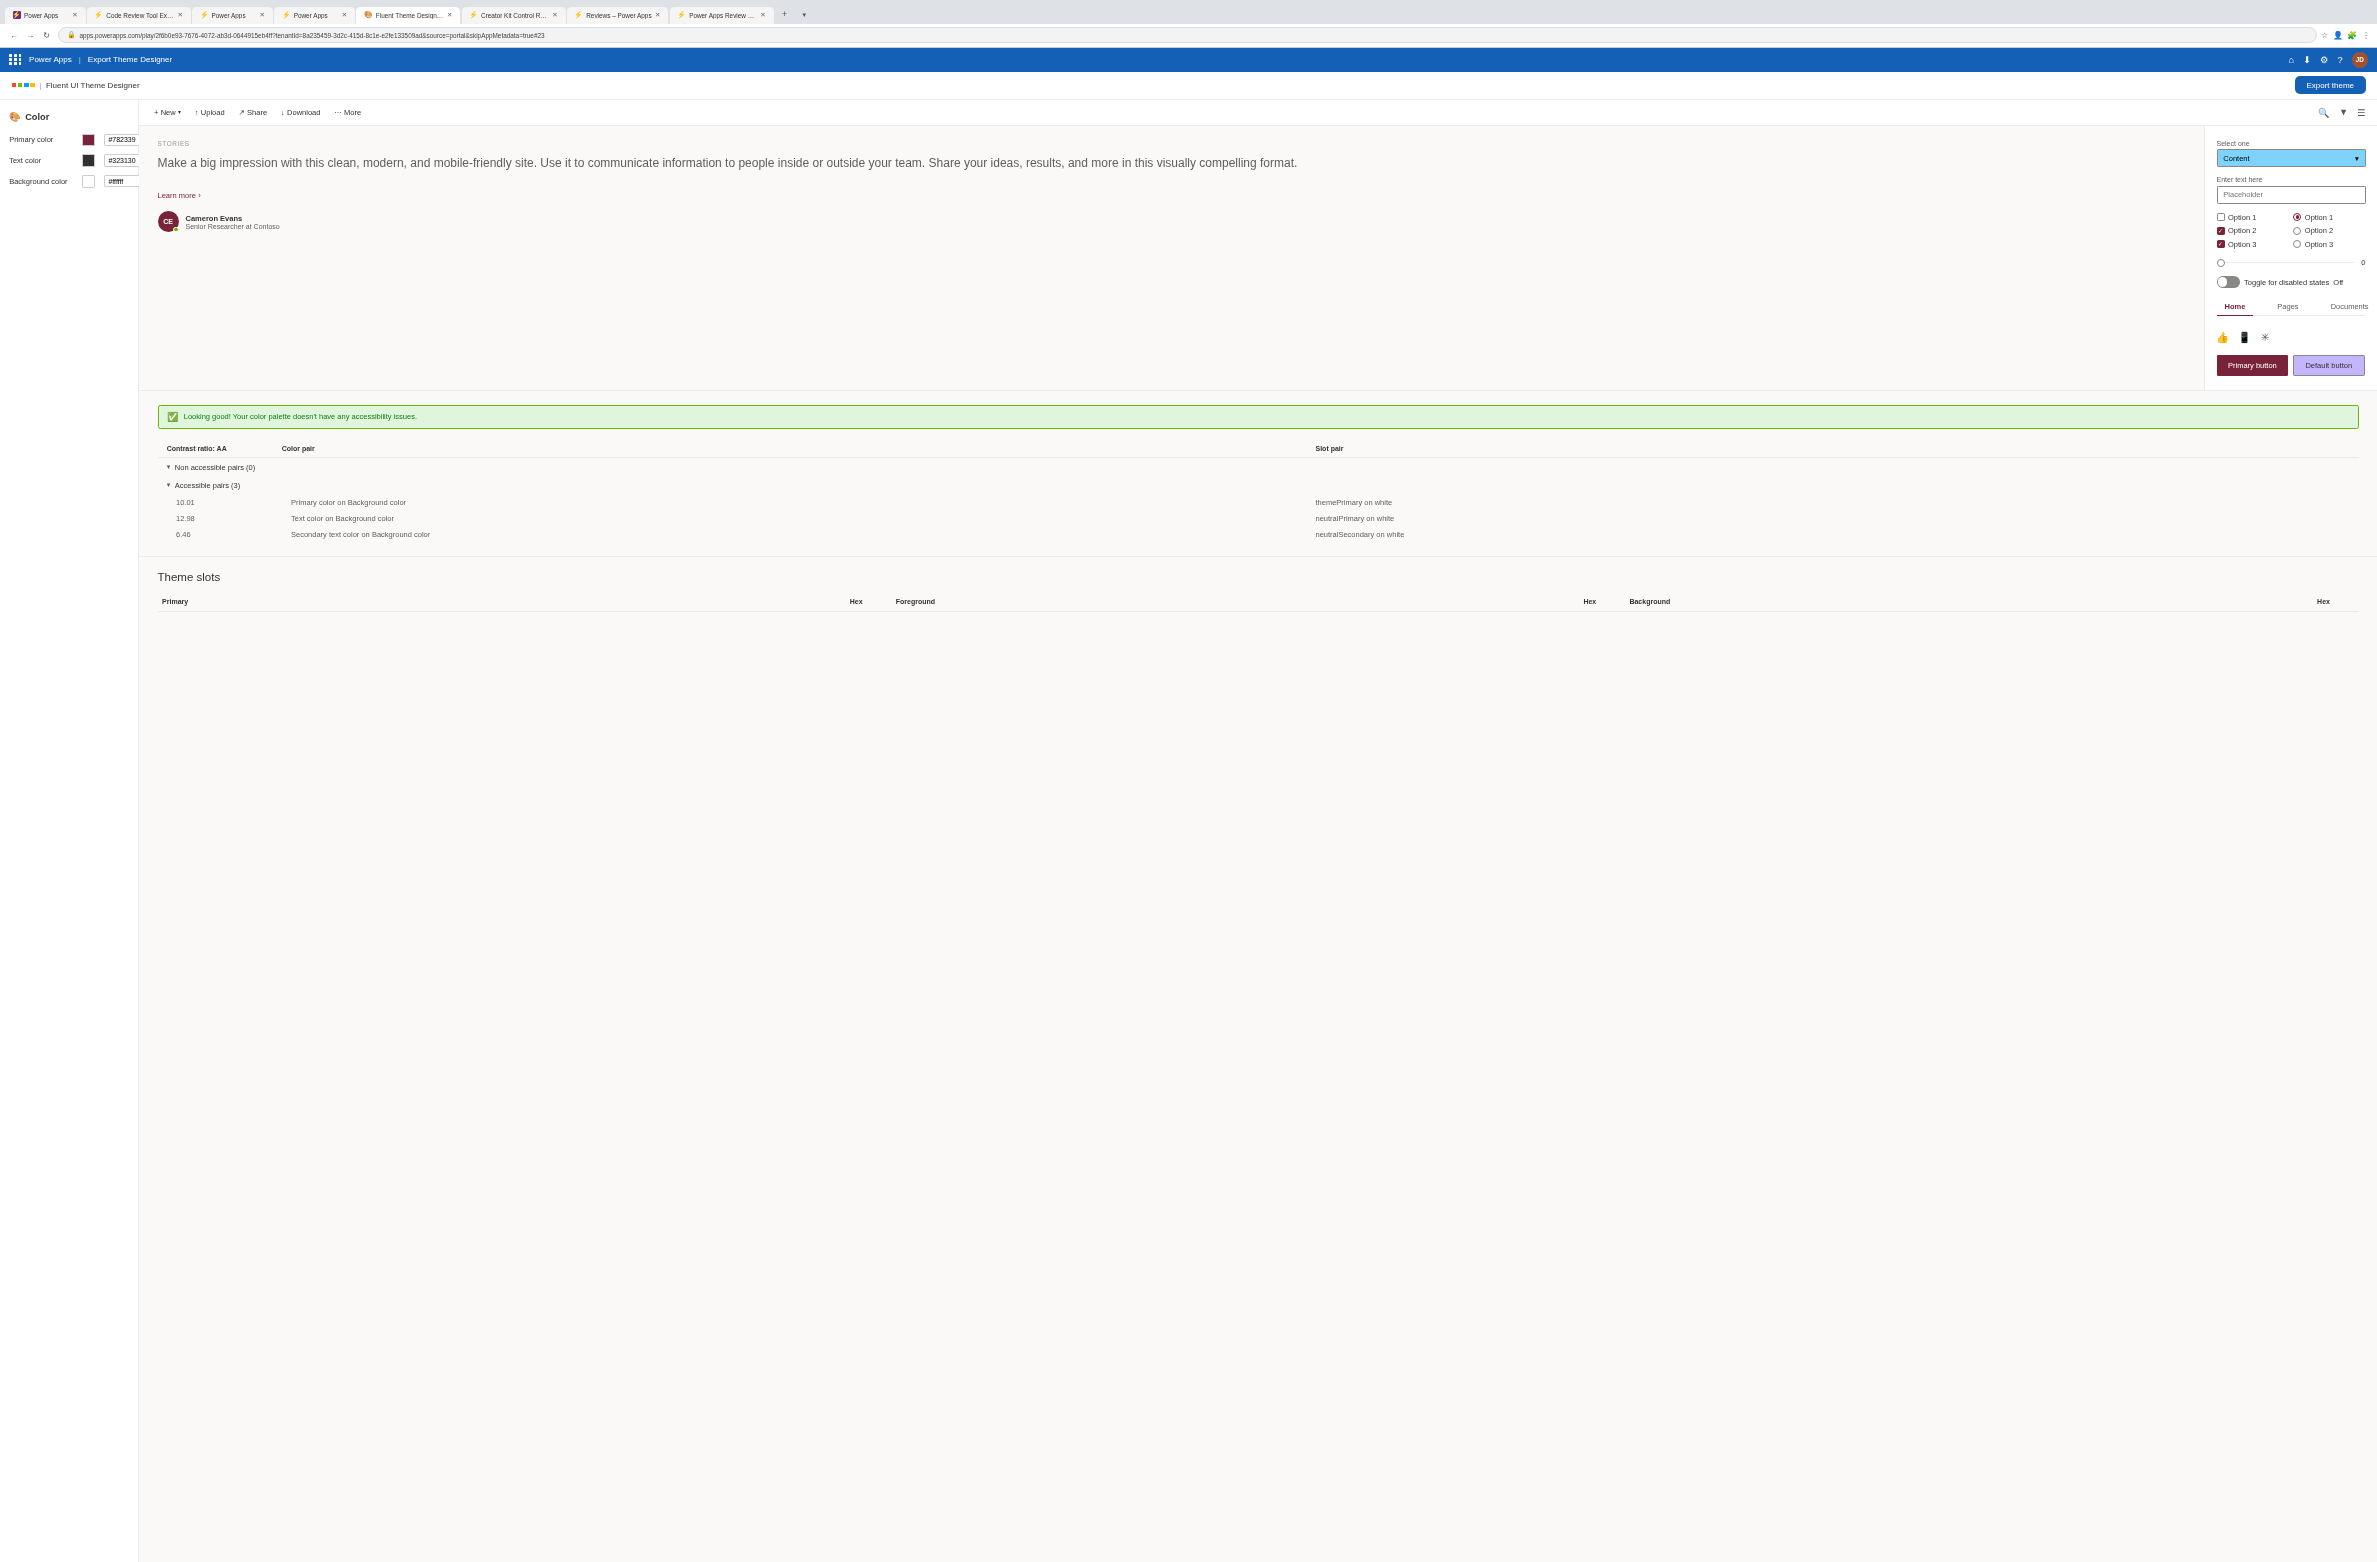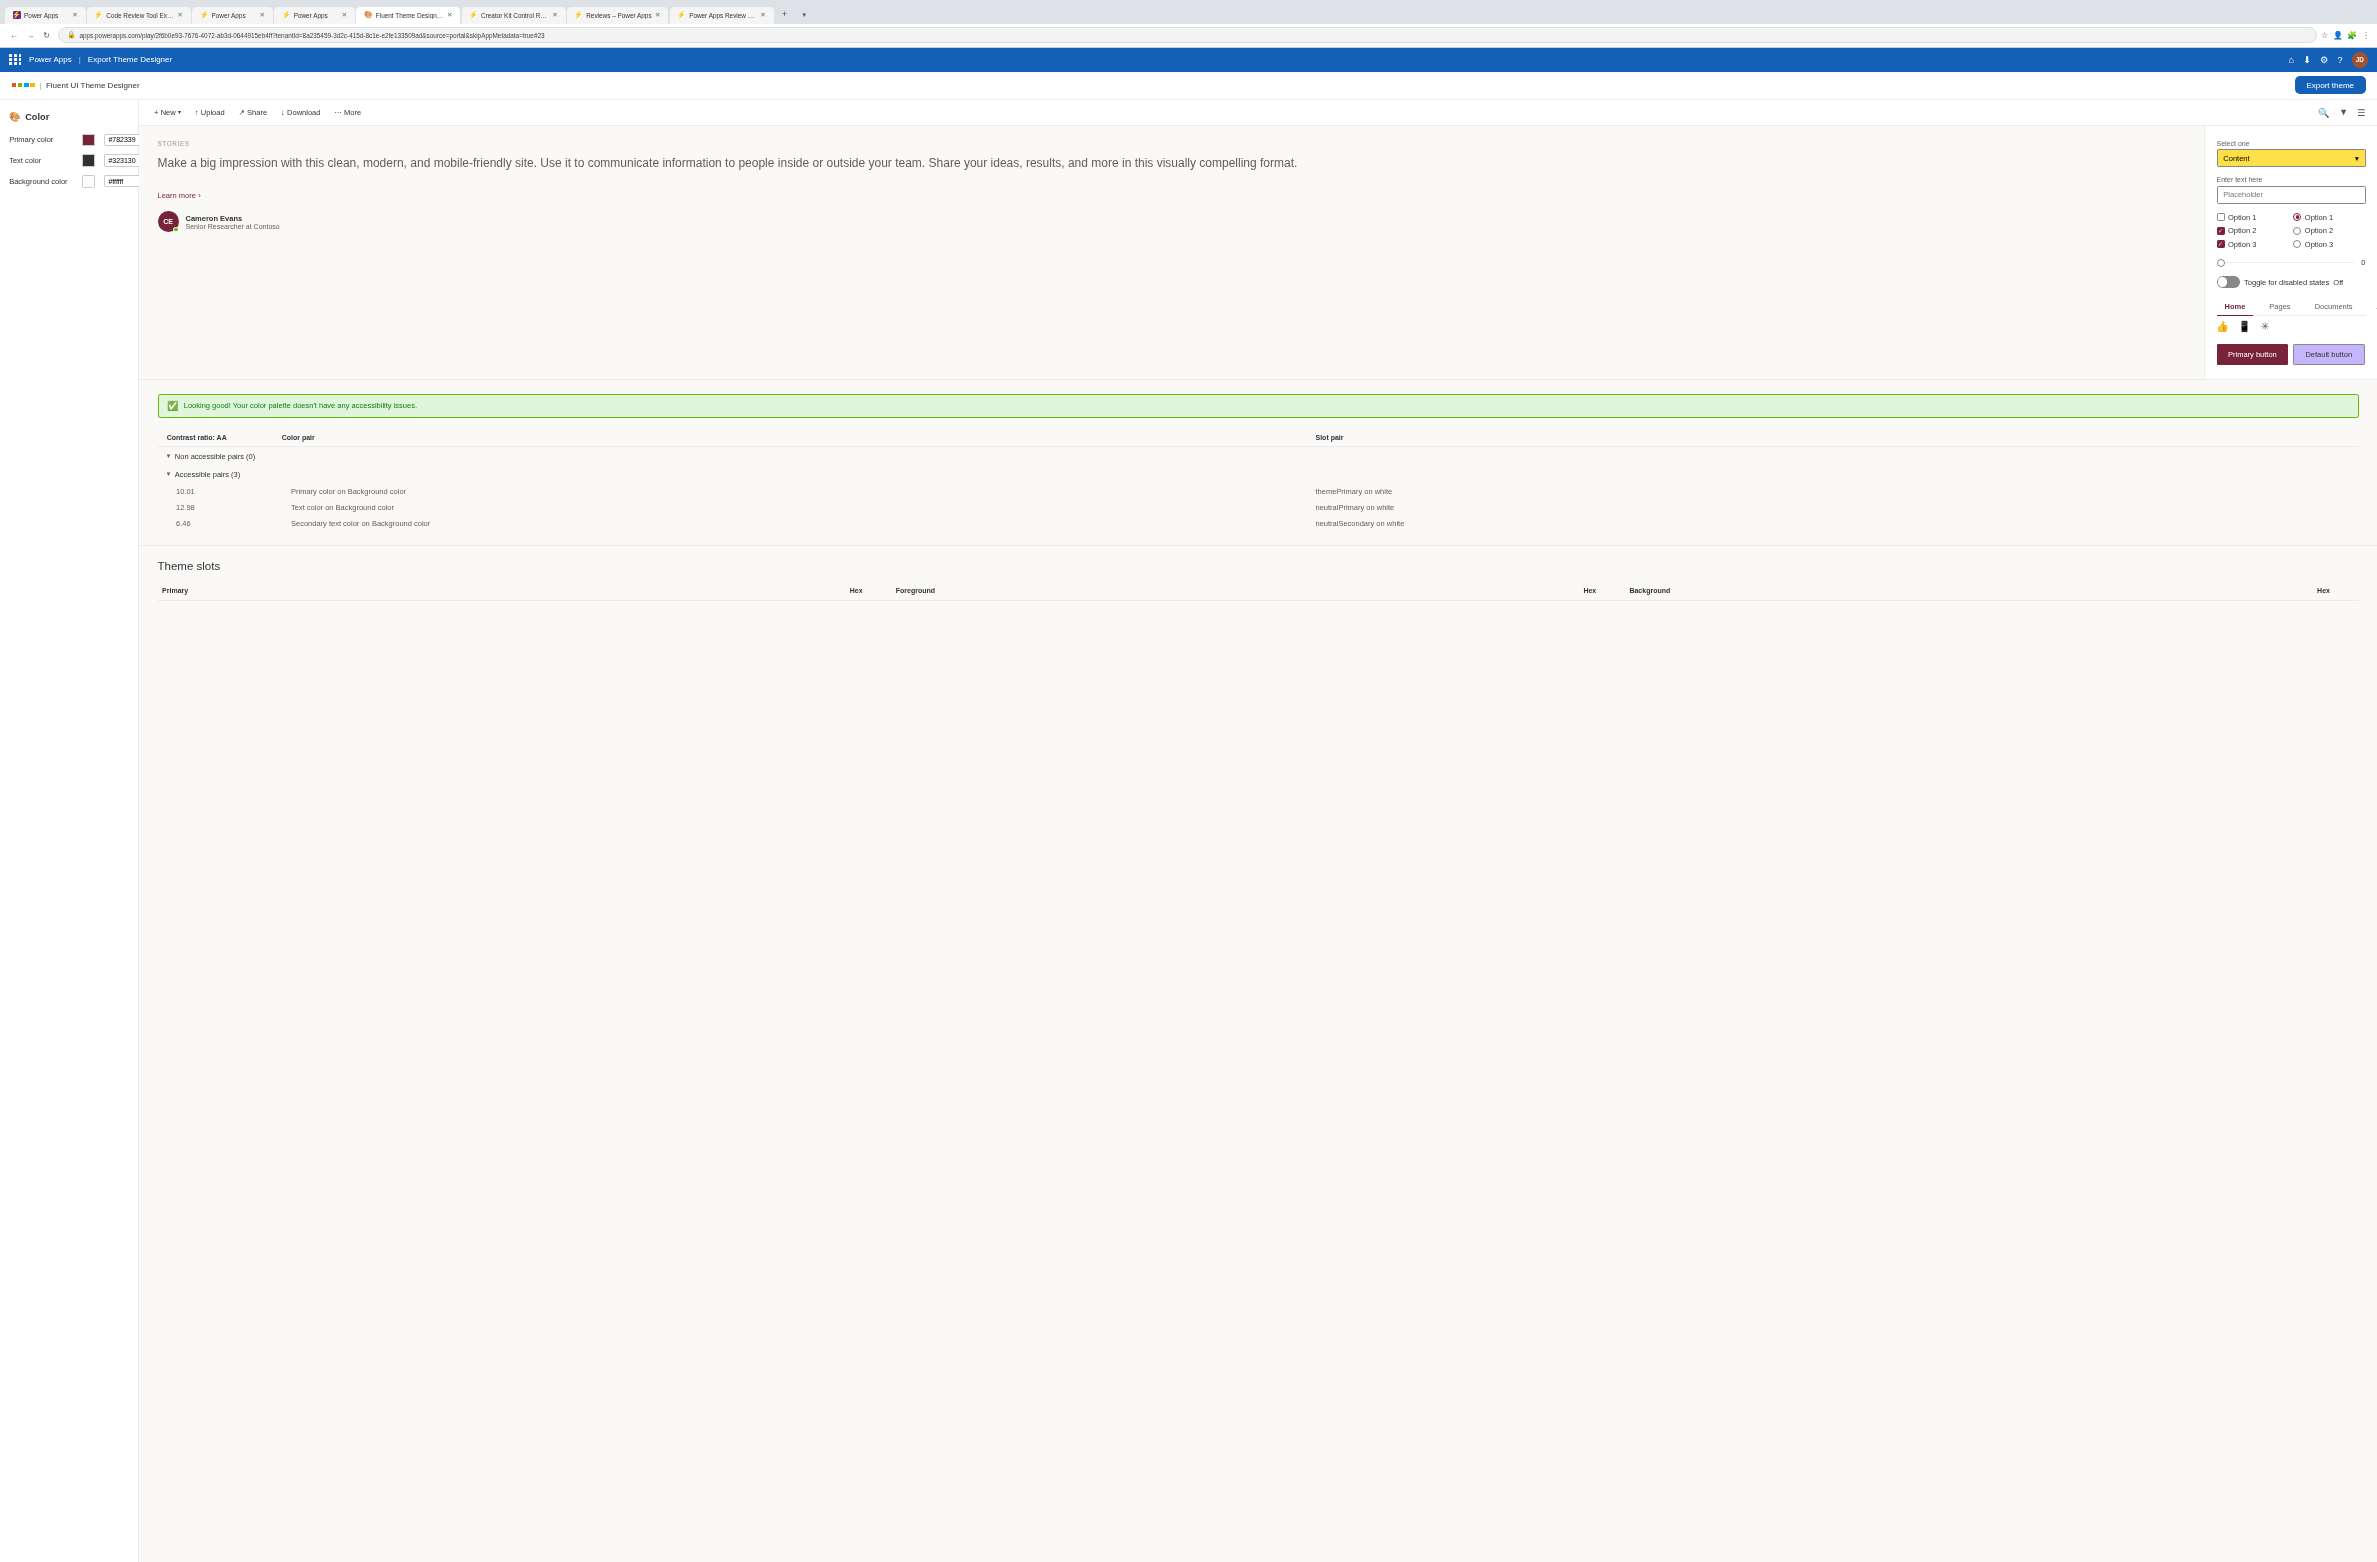"Content" .dropdown-select { background: #fde047 -> #7dd3fc }
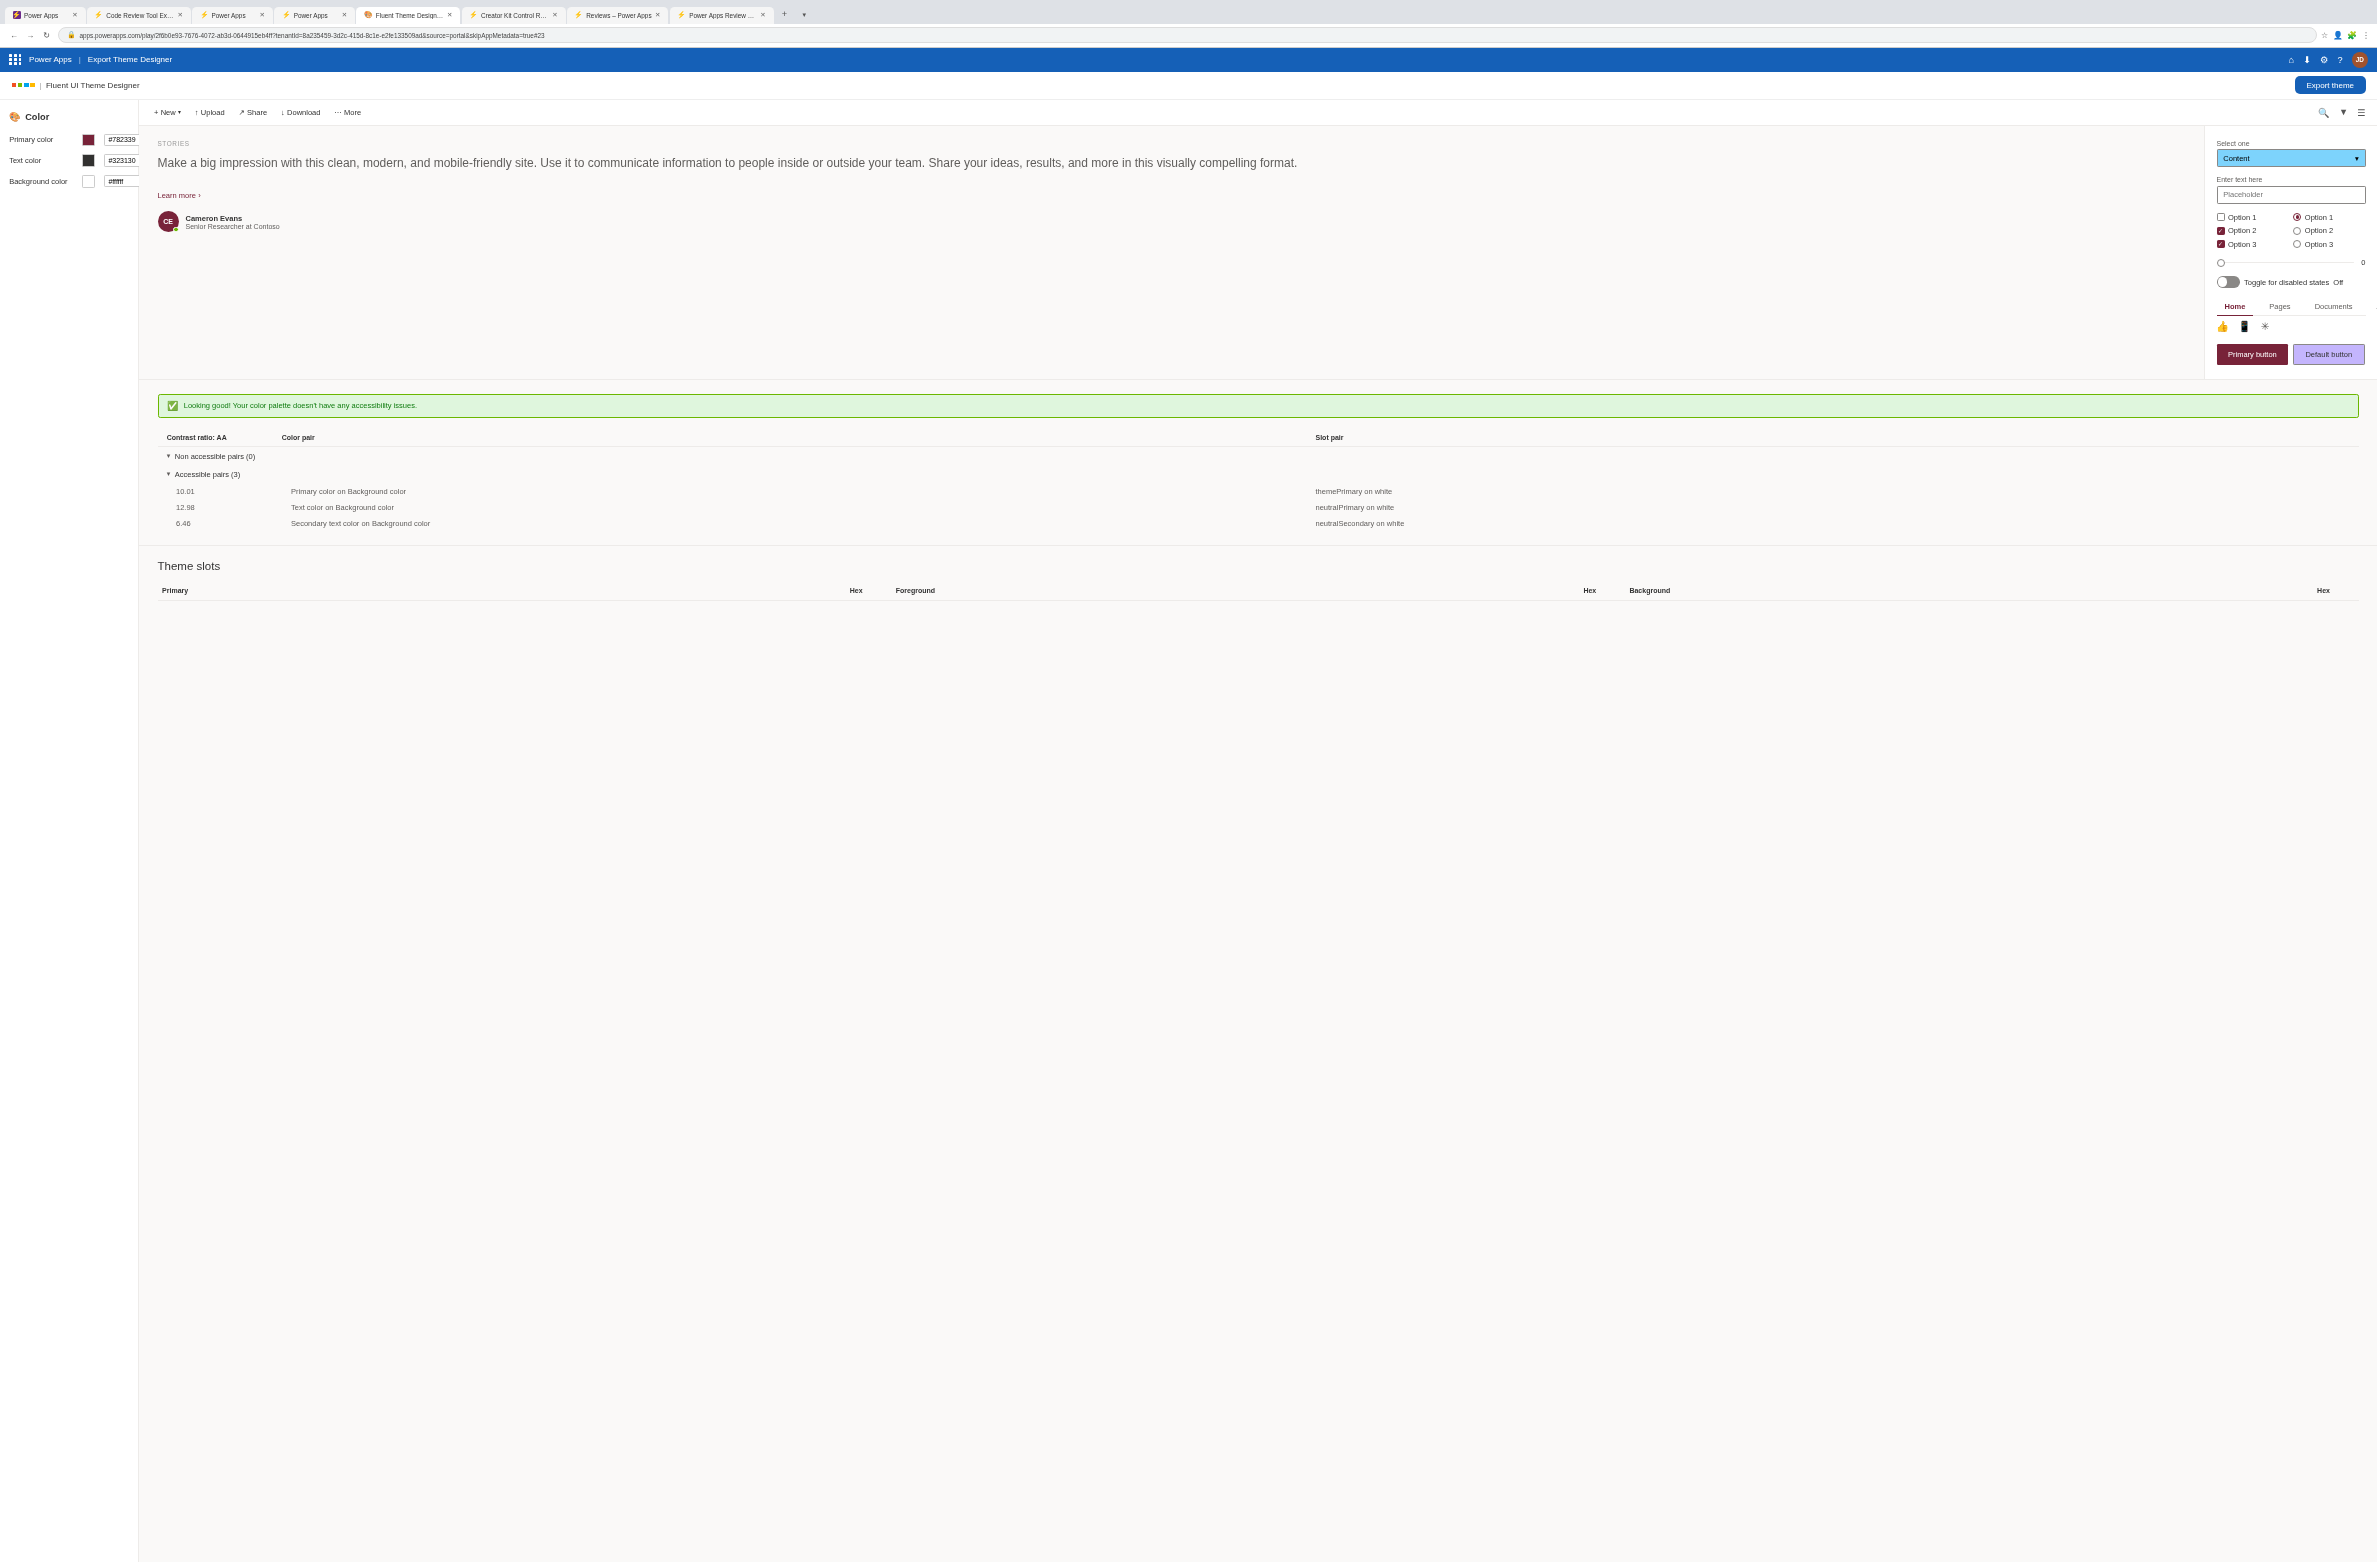"Home" .nav-tabs { gap: 8px -> 16px; margin-bottom: 4px -> 15px }
